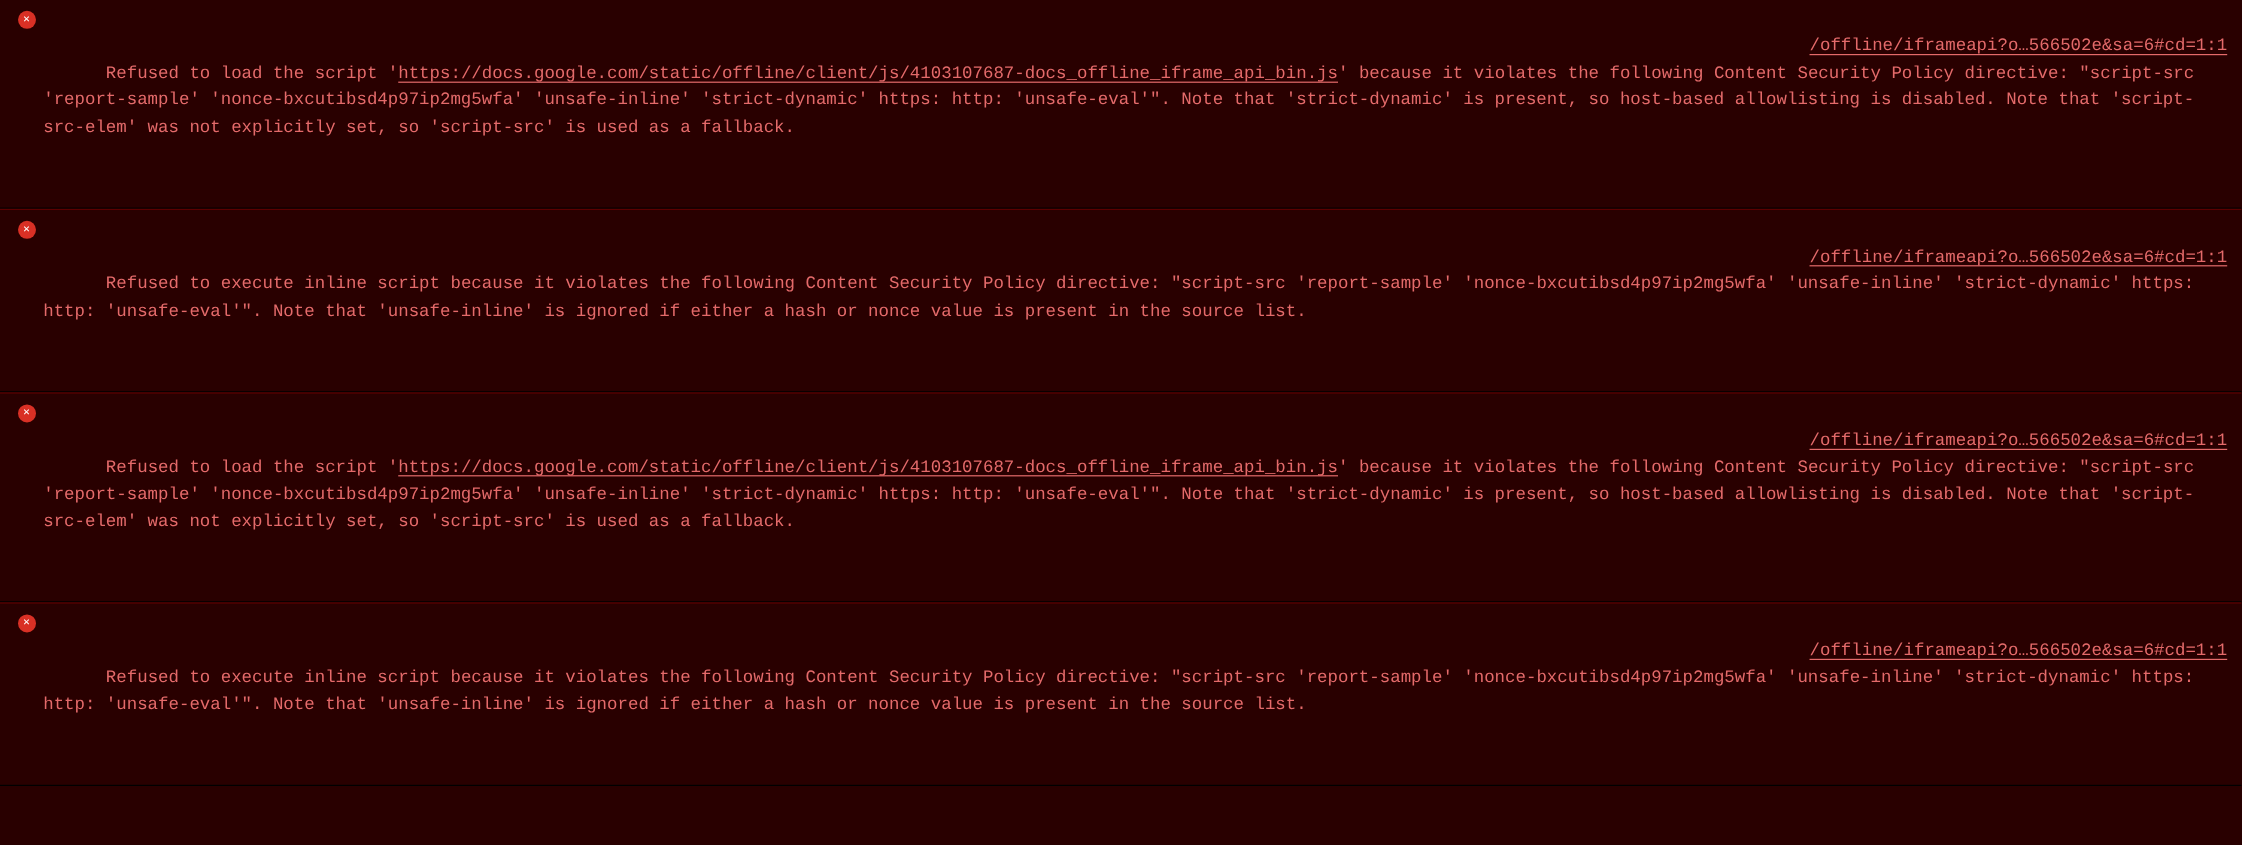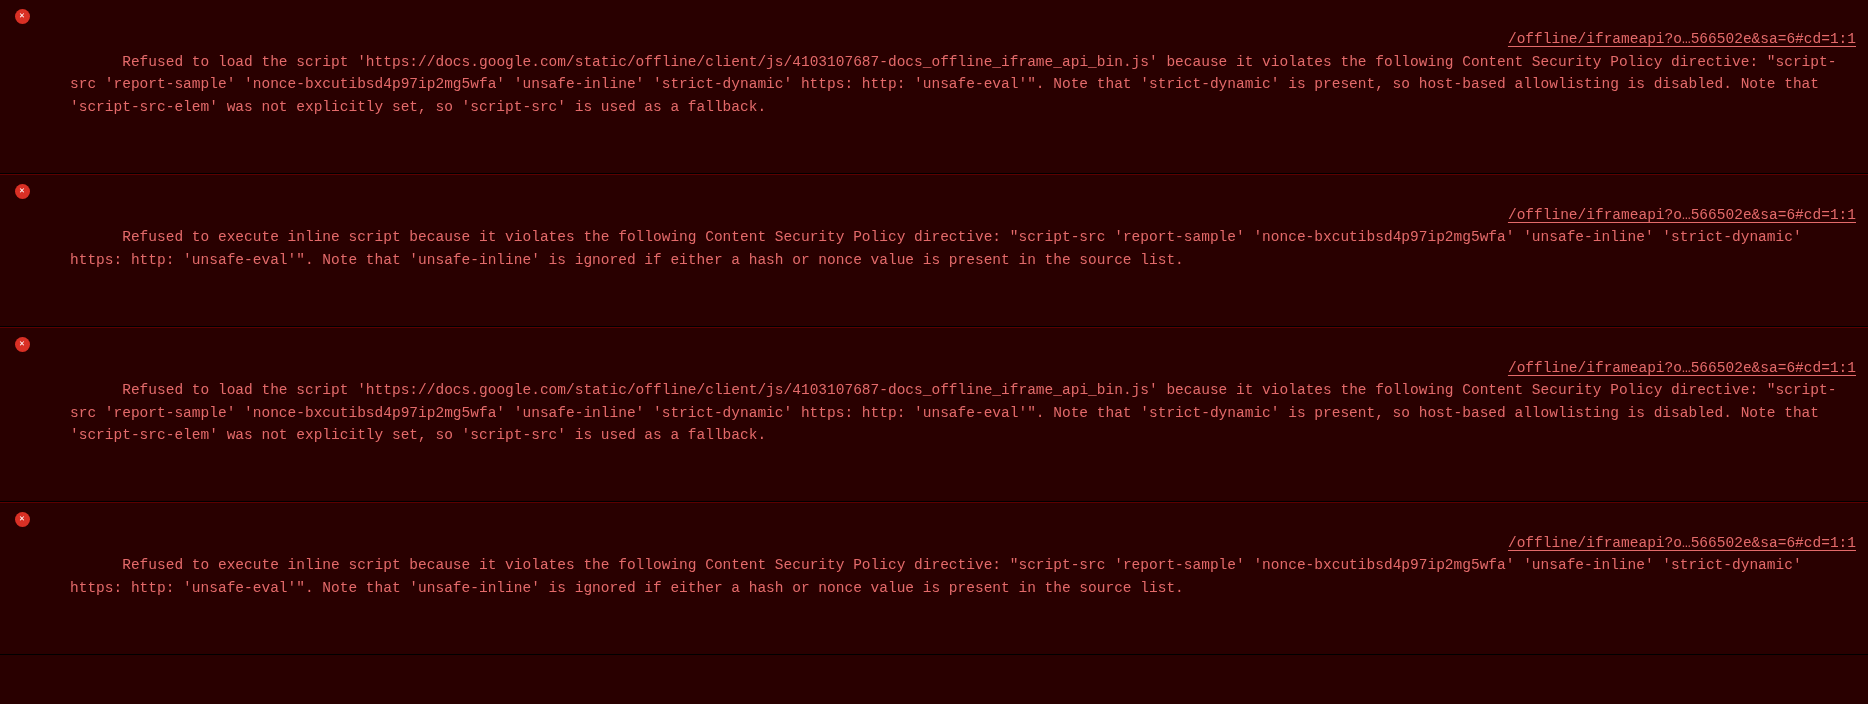"/offline/iframeapi?o…566502e&sa=6#cd=1:1" .msg-col { margin-left: 34px -> none }
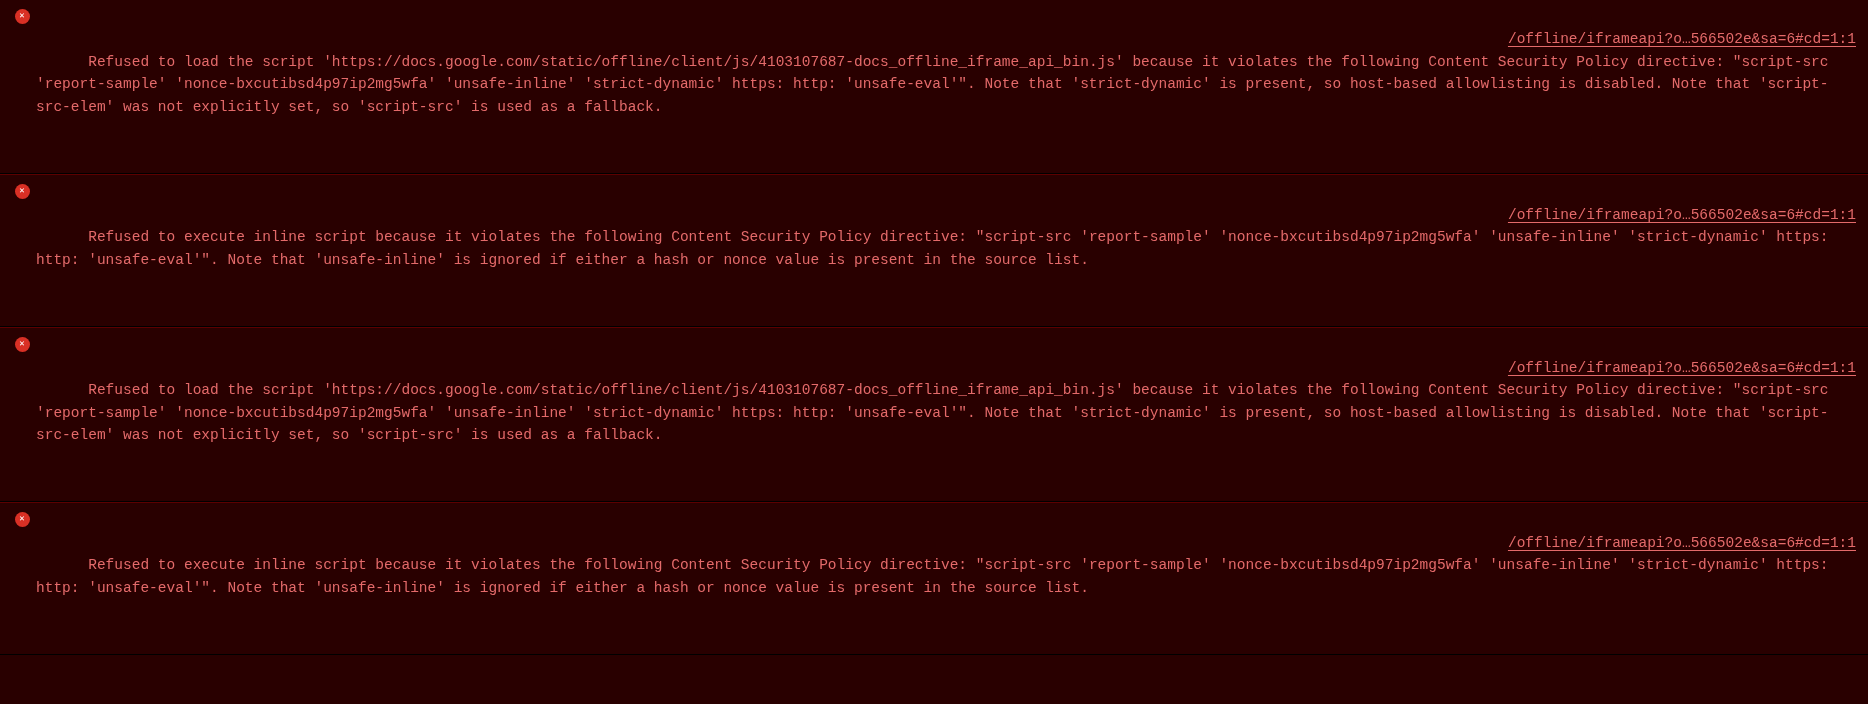"https://docs.google.com/static/offline/c" .inline-url { text-decoration: none -> underline }
